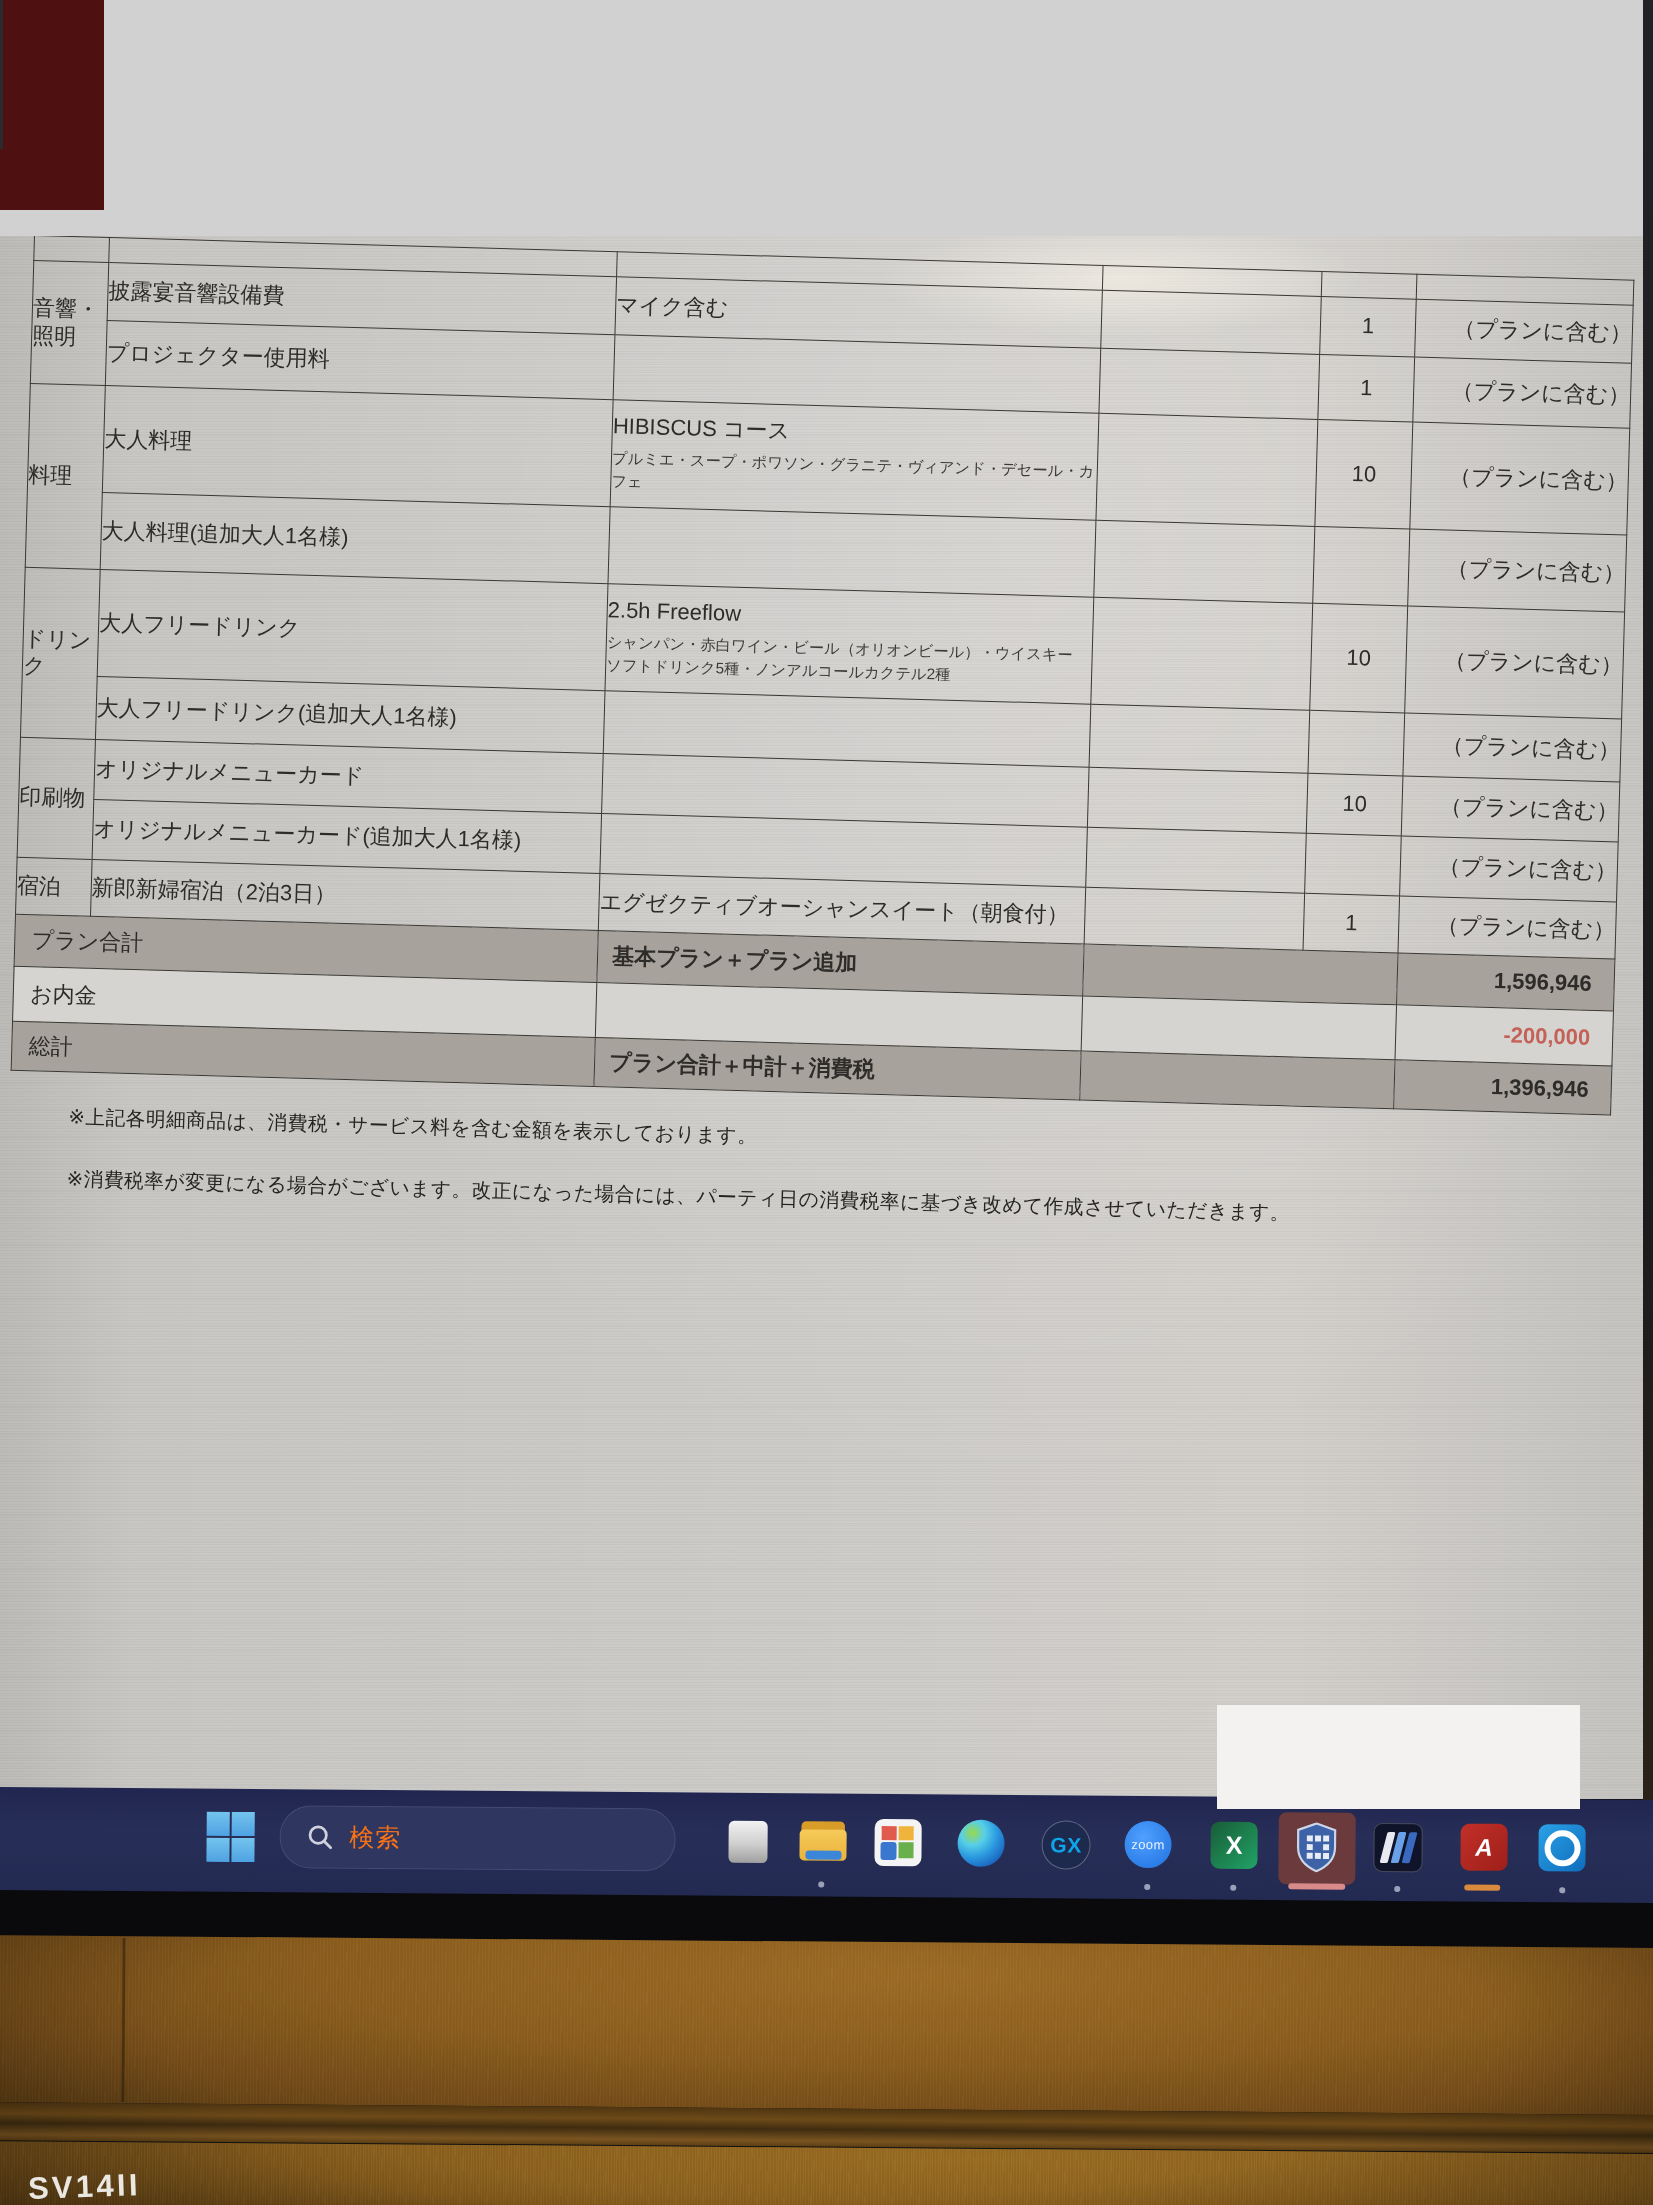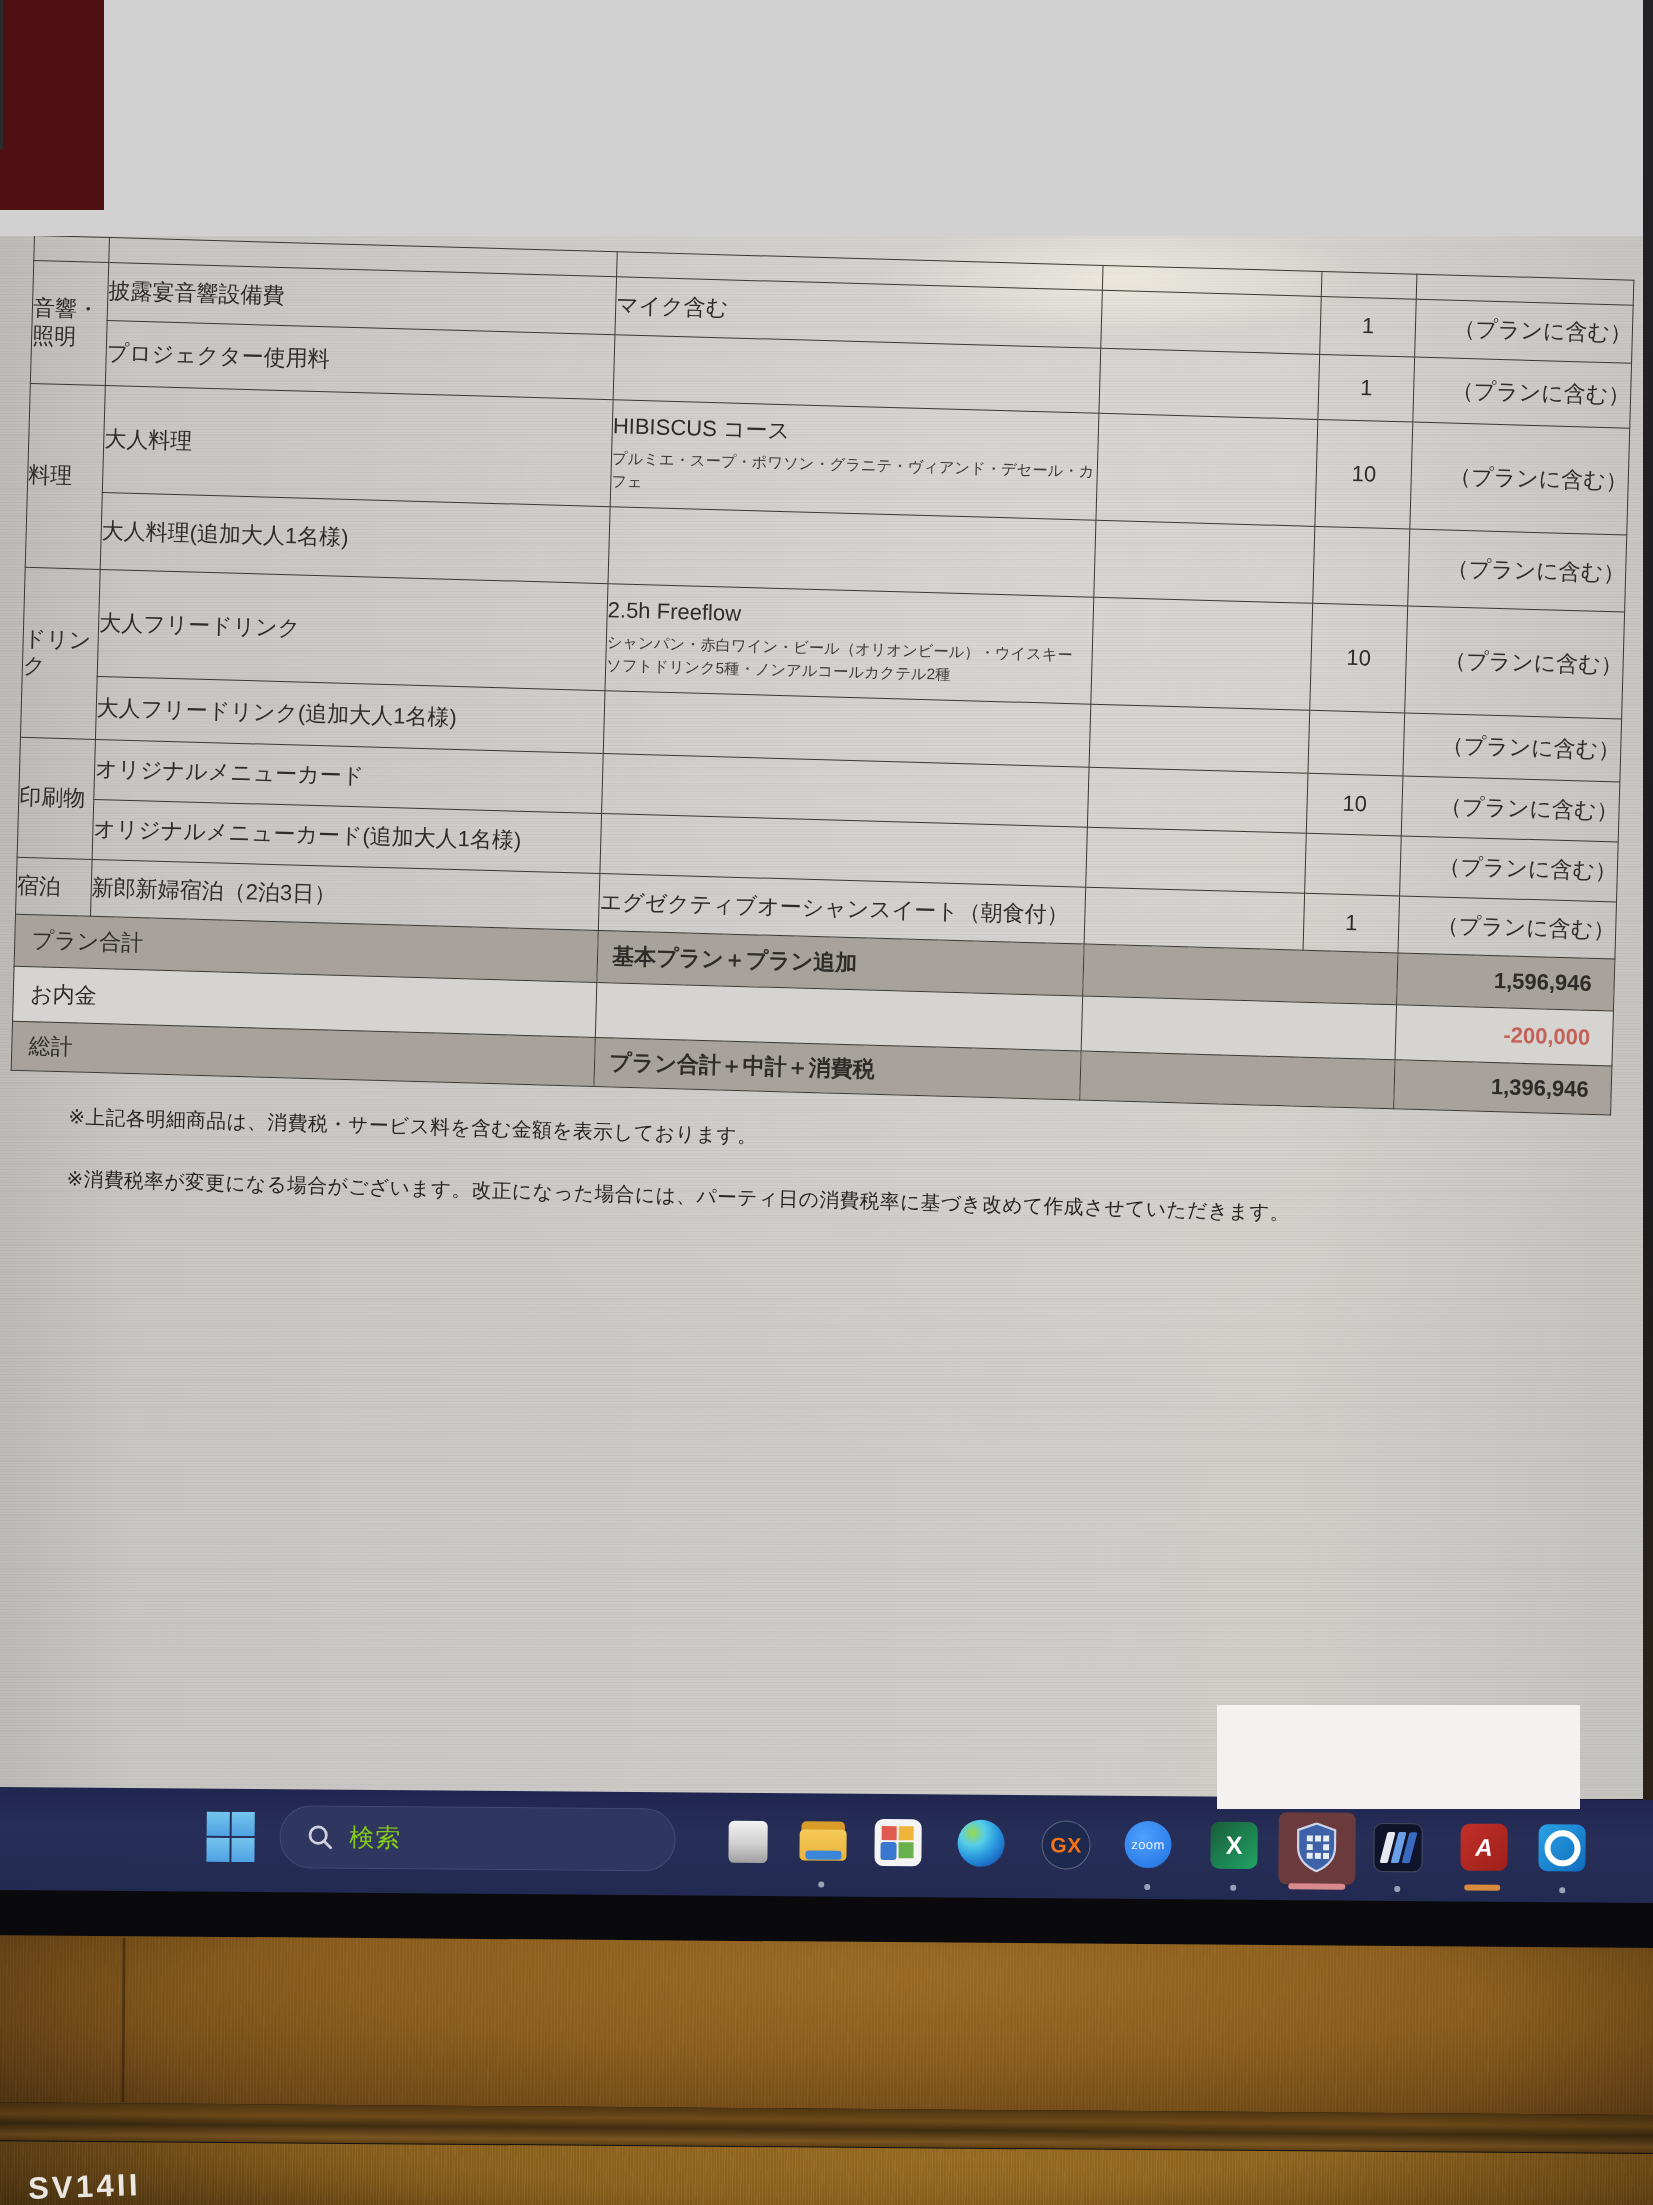"検索" .search-text { color: #84cc16 -> #f97316 }
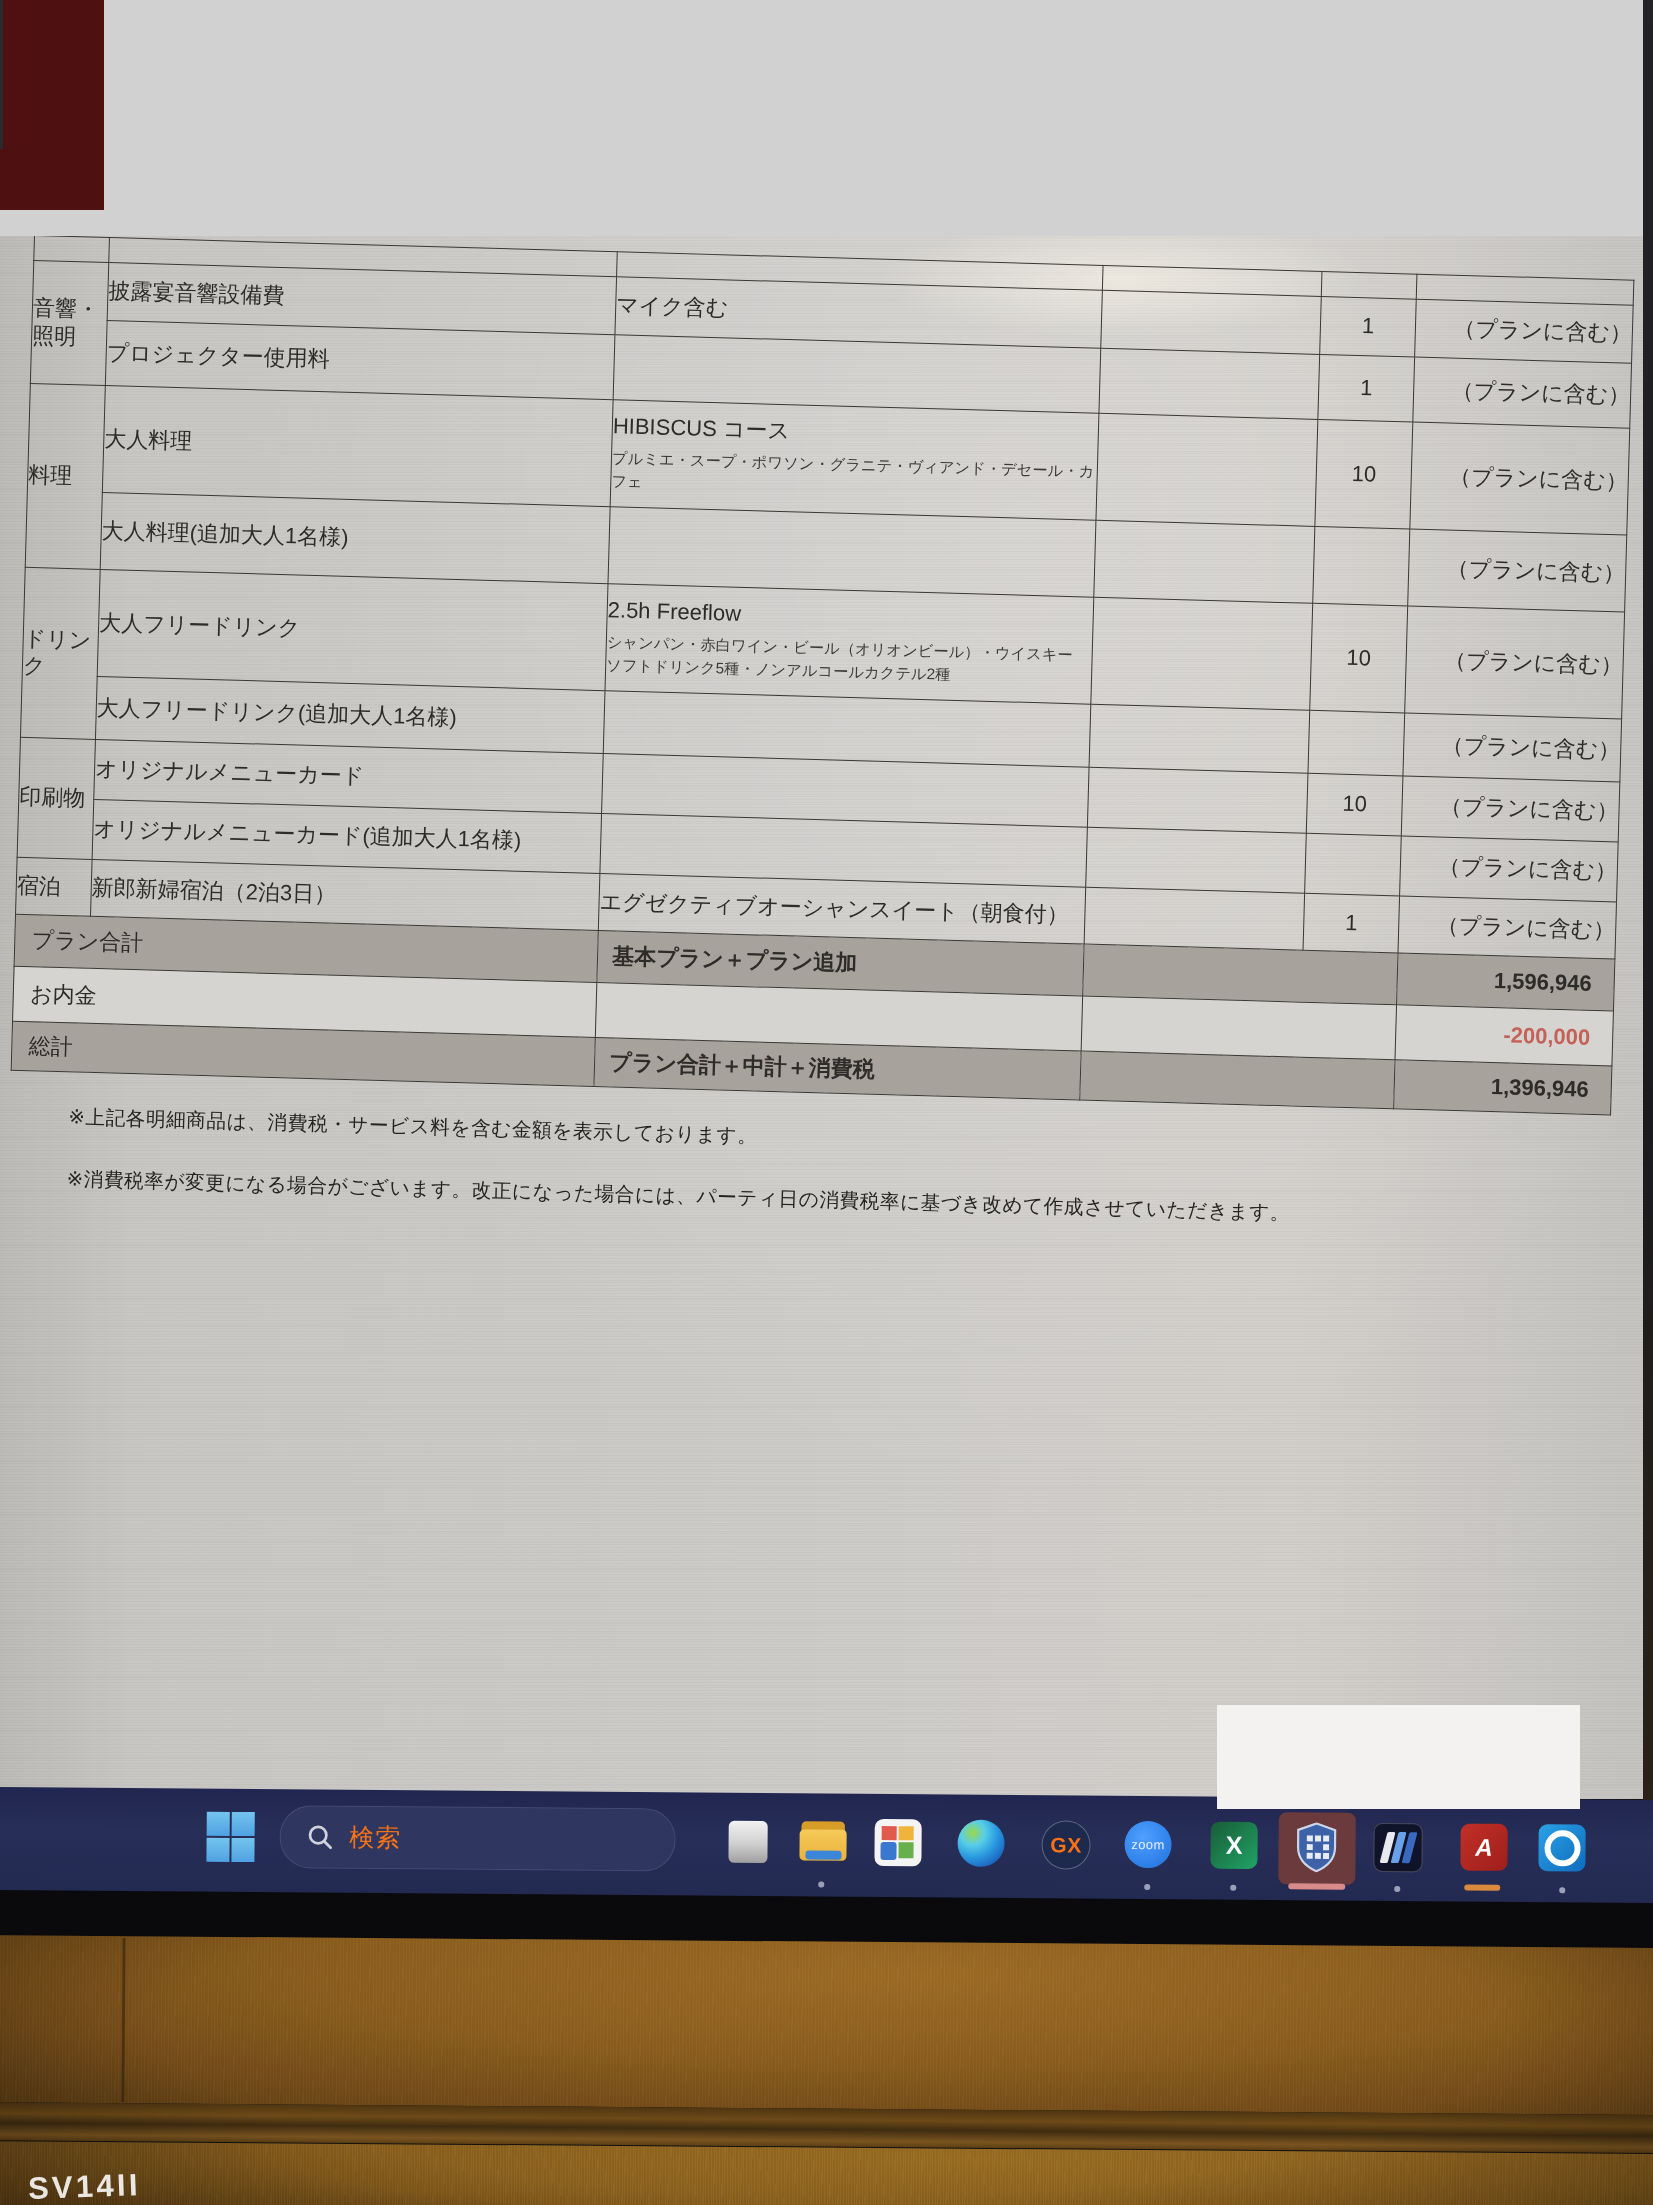"GX" .gx { color: #f97316 -> #0ea5e9 }
